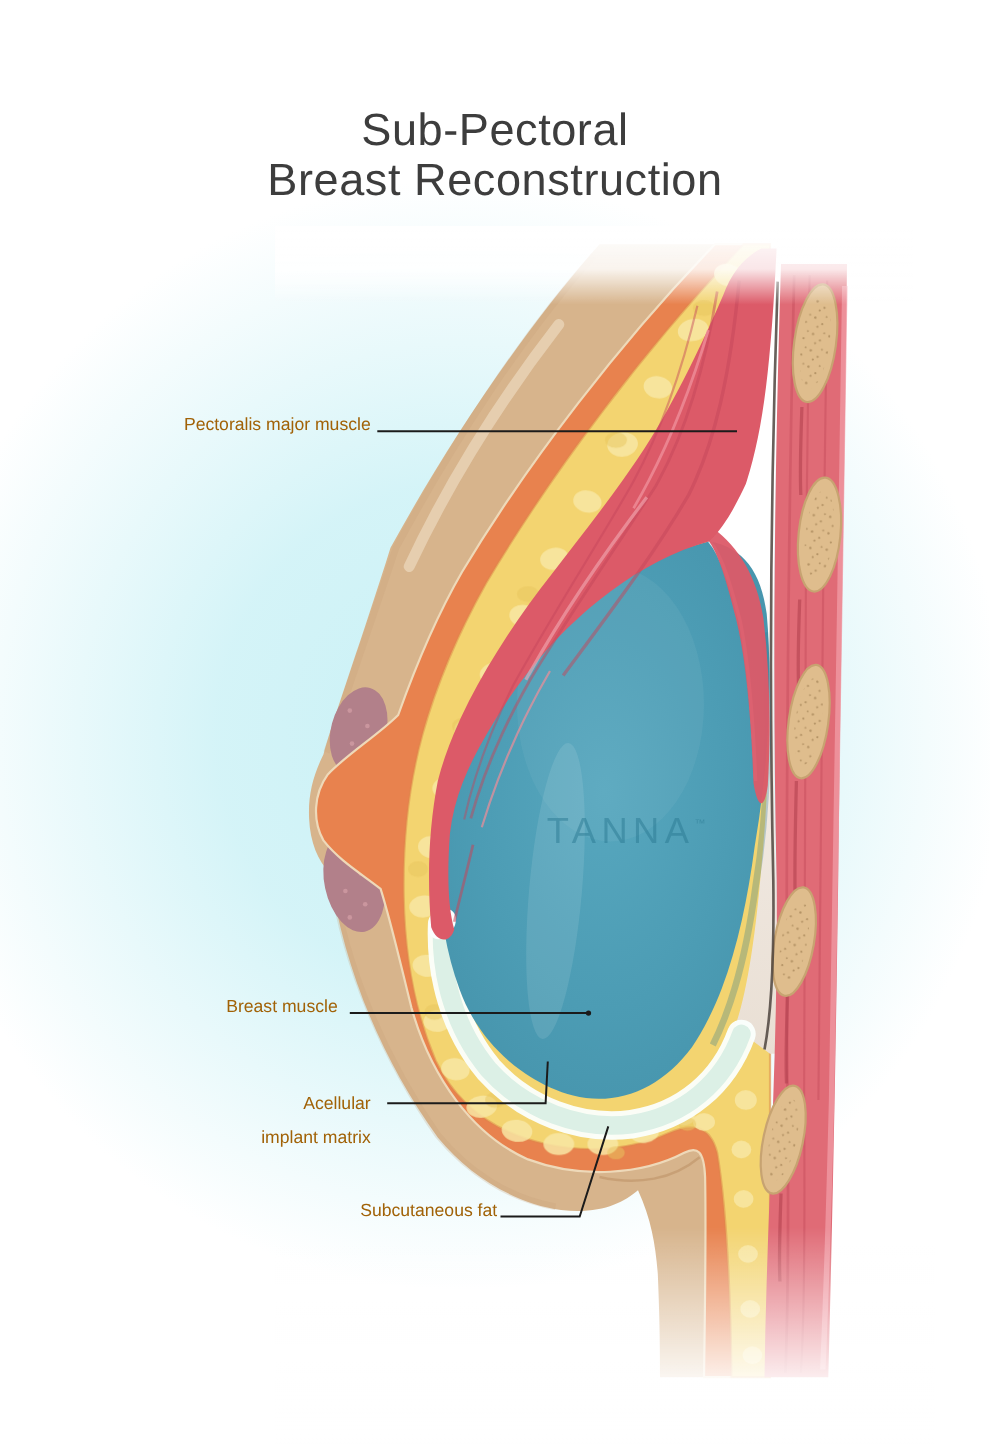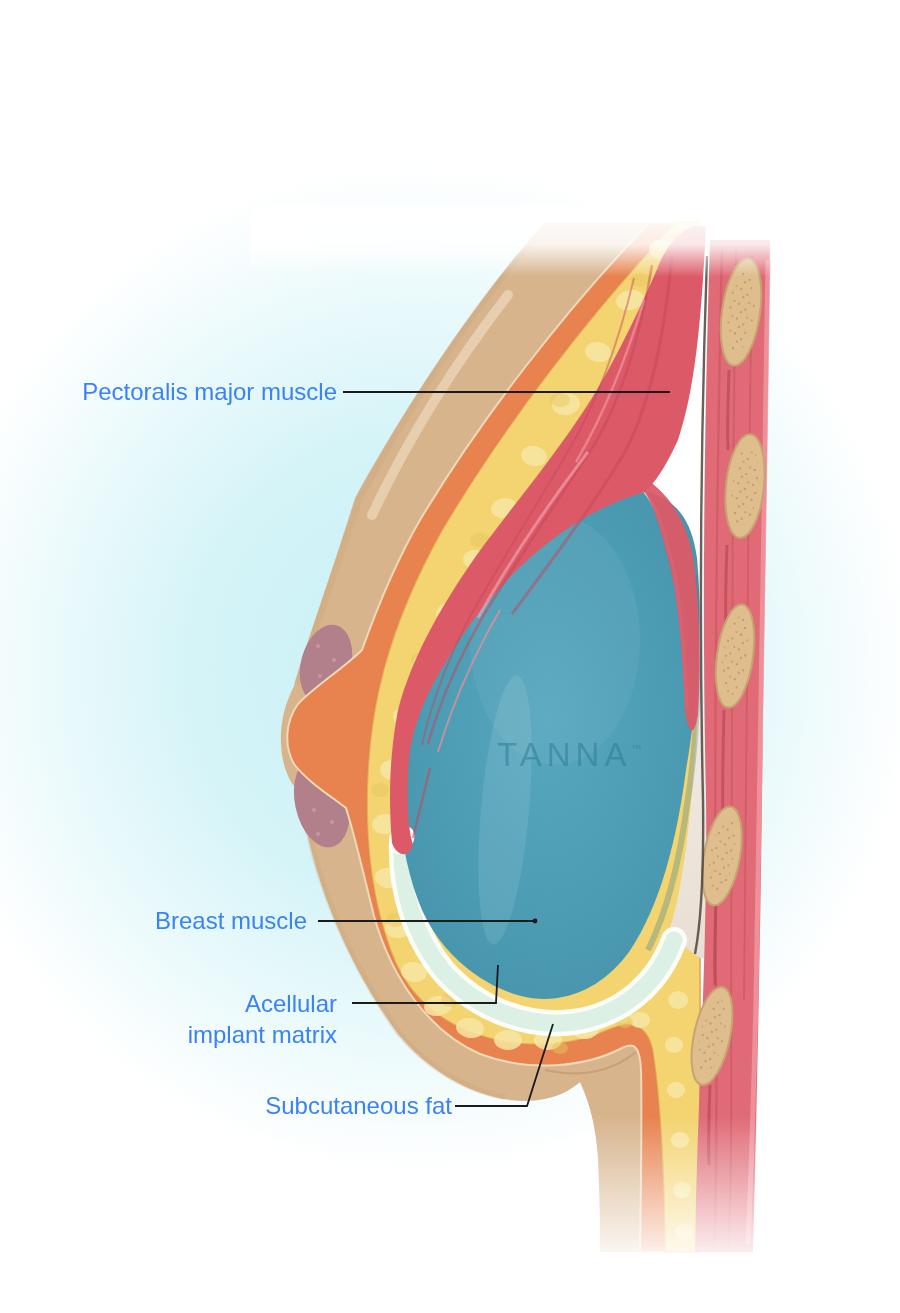"Sub-Pectoral" div.page-title { html: none -> <div> <div>Sub-Pectoral</div> <div>Breast Reconstruction</div> </div> }
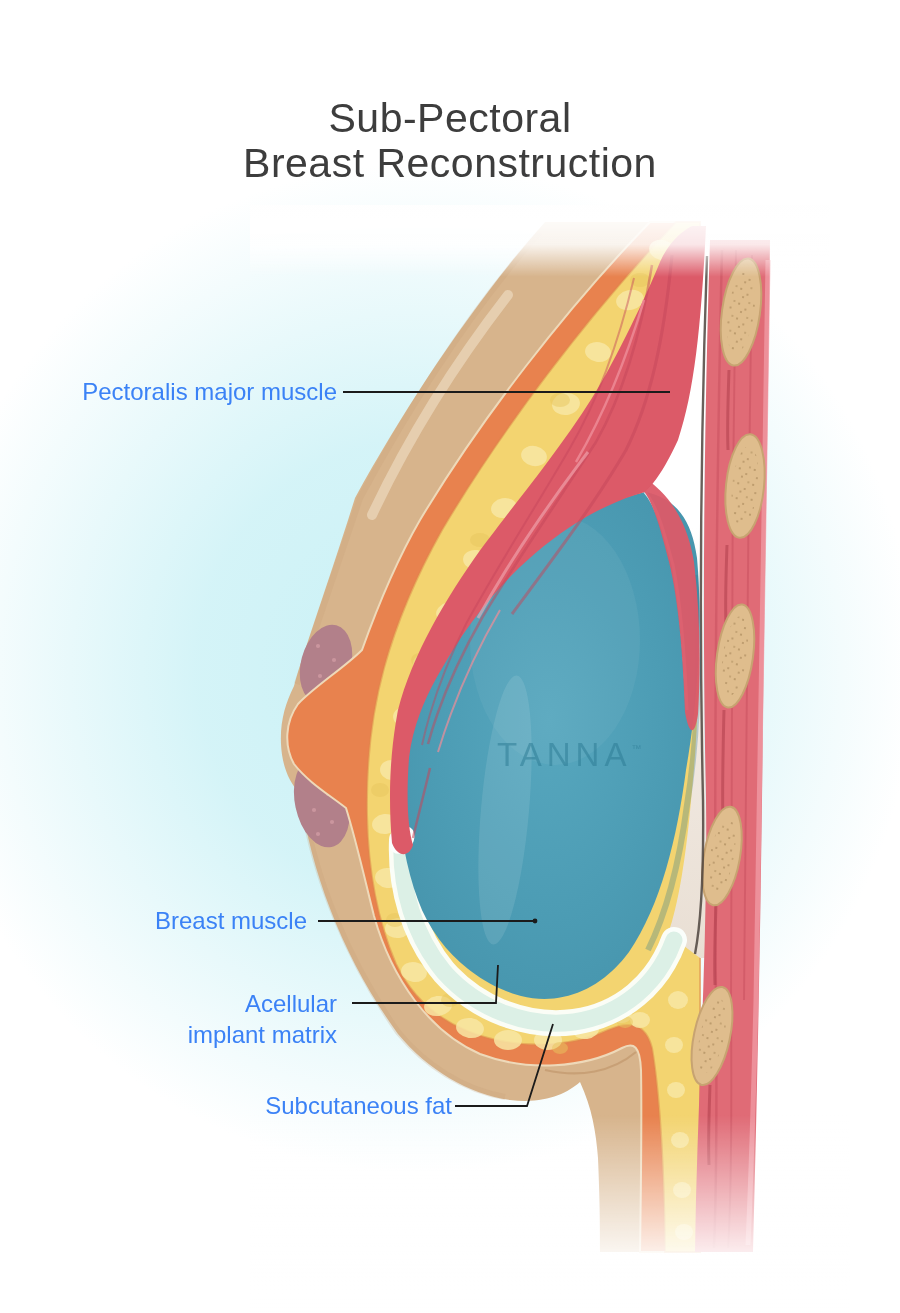"Pectoralis major muscle" .callout { color: #3b82f6 -> #a16207; font-size: 24px -> 16px }
